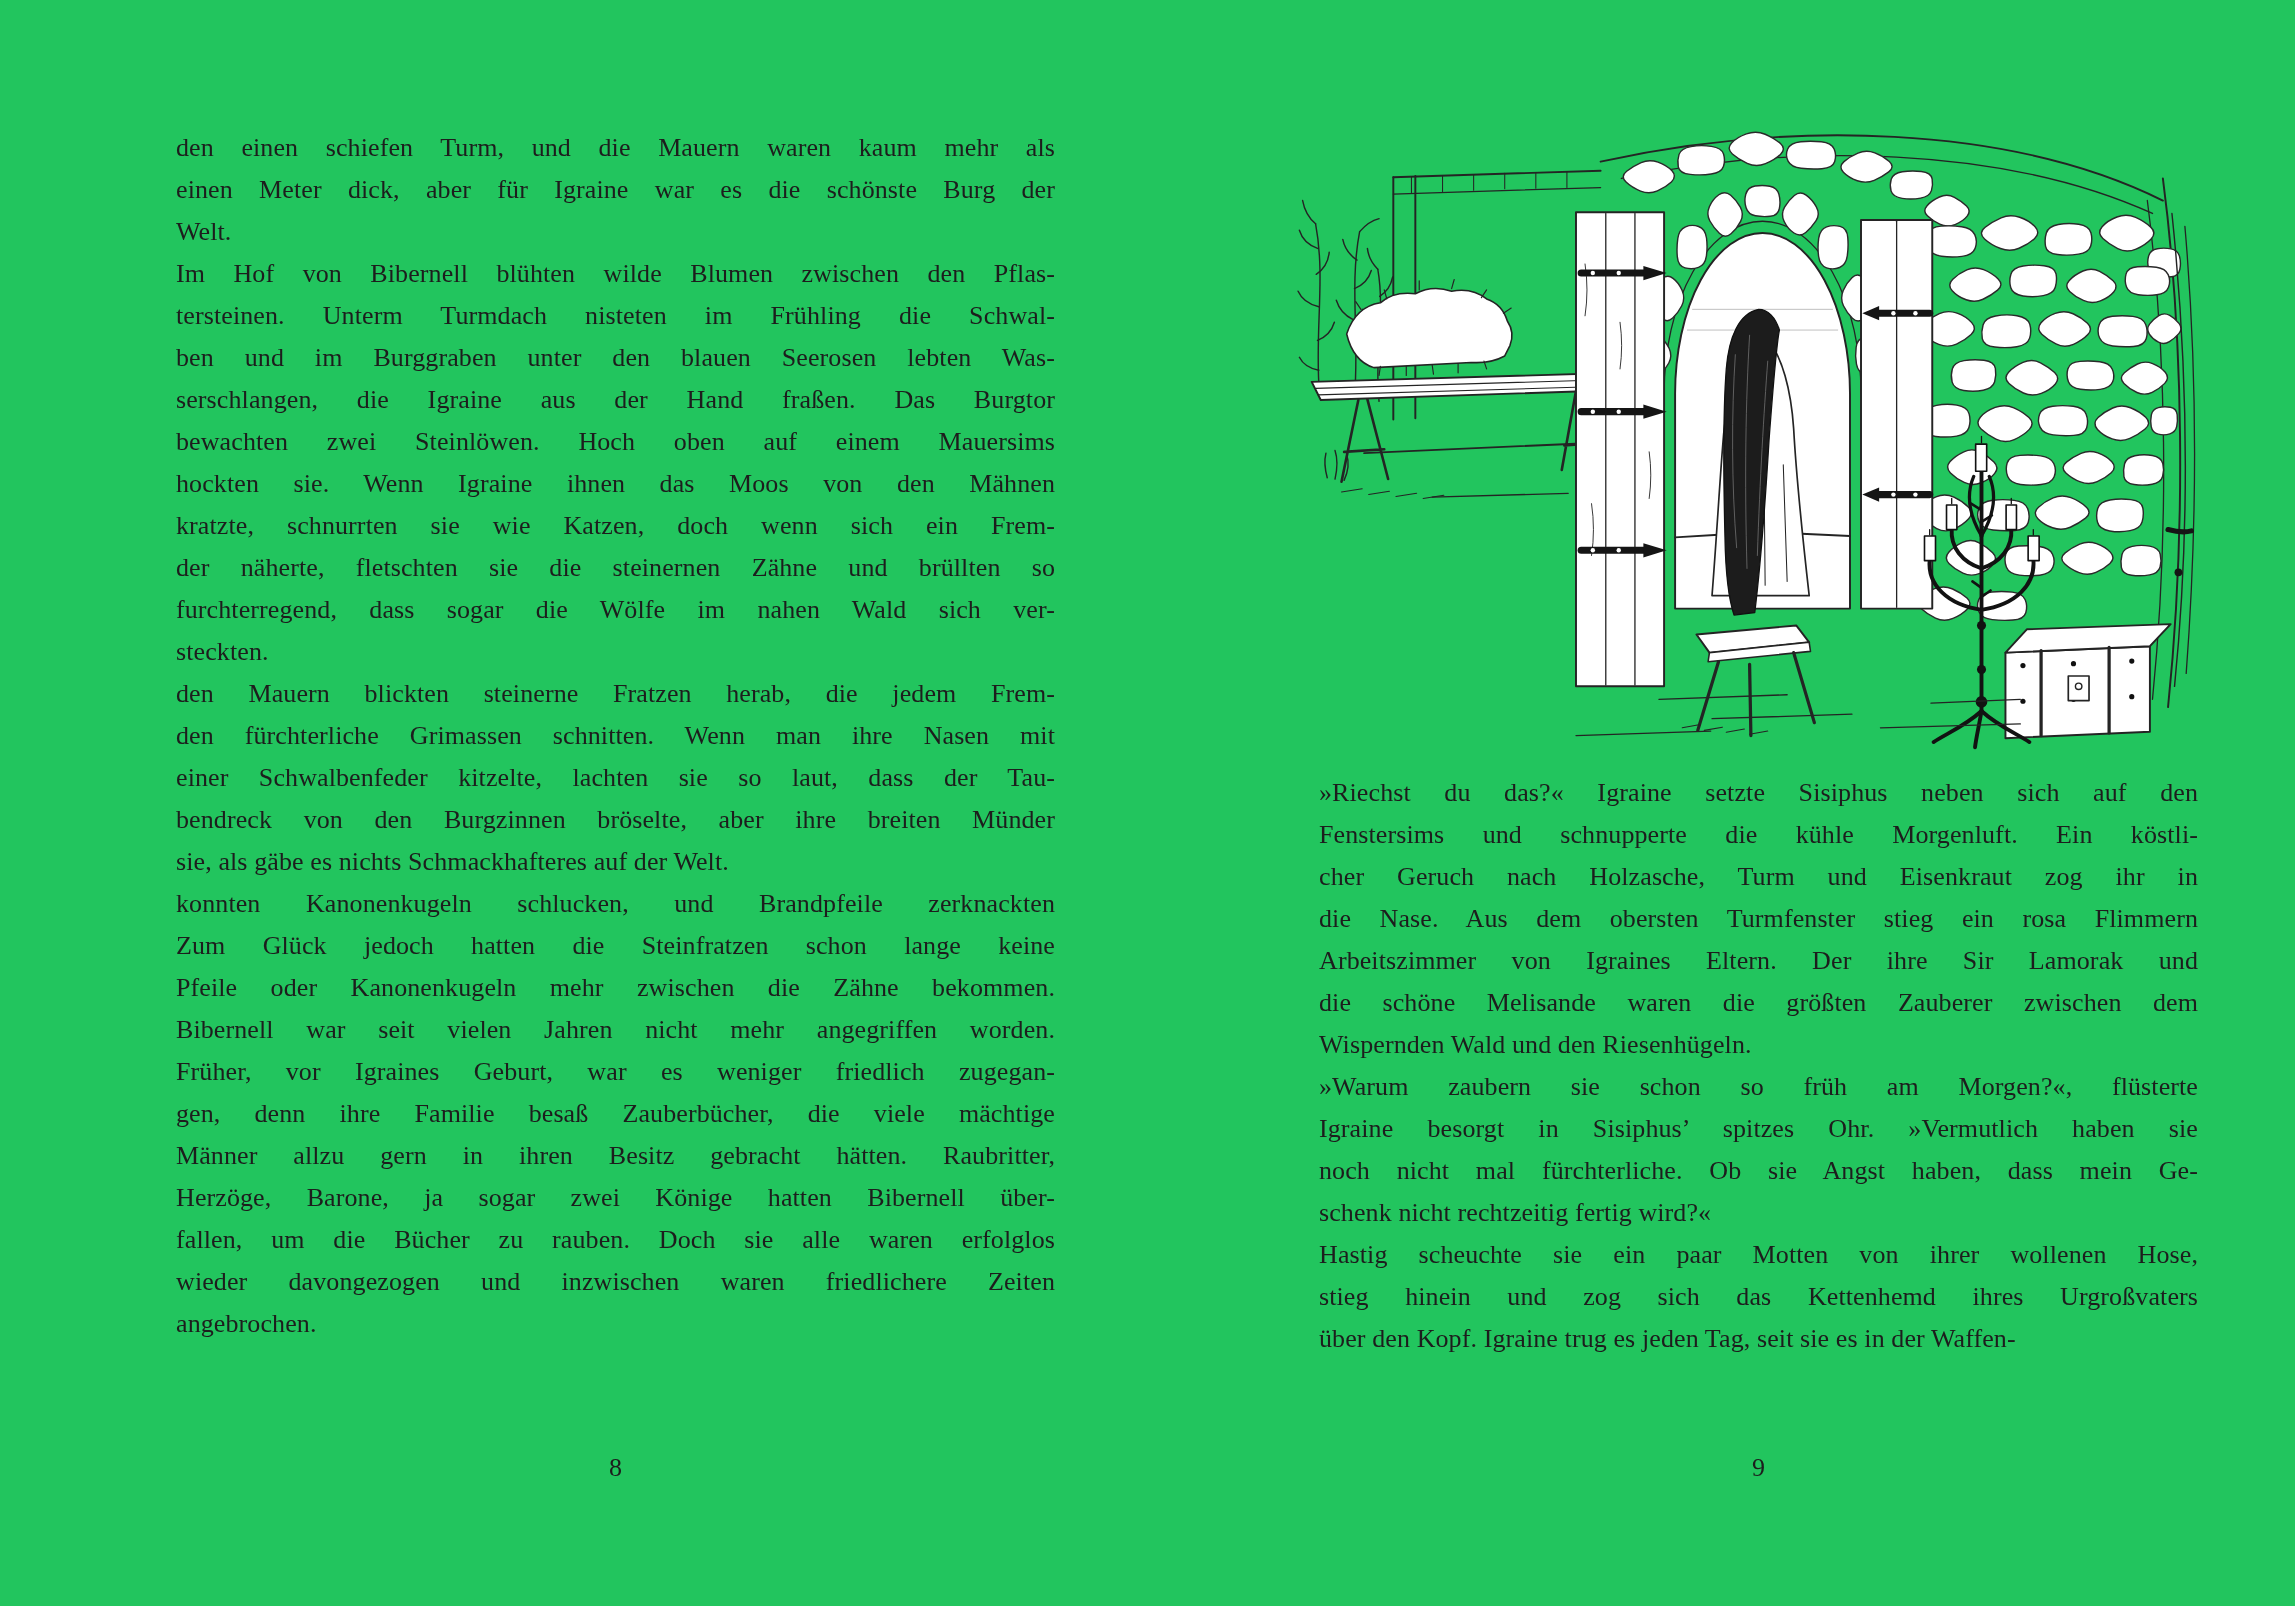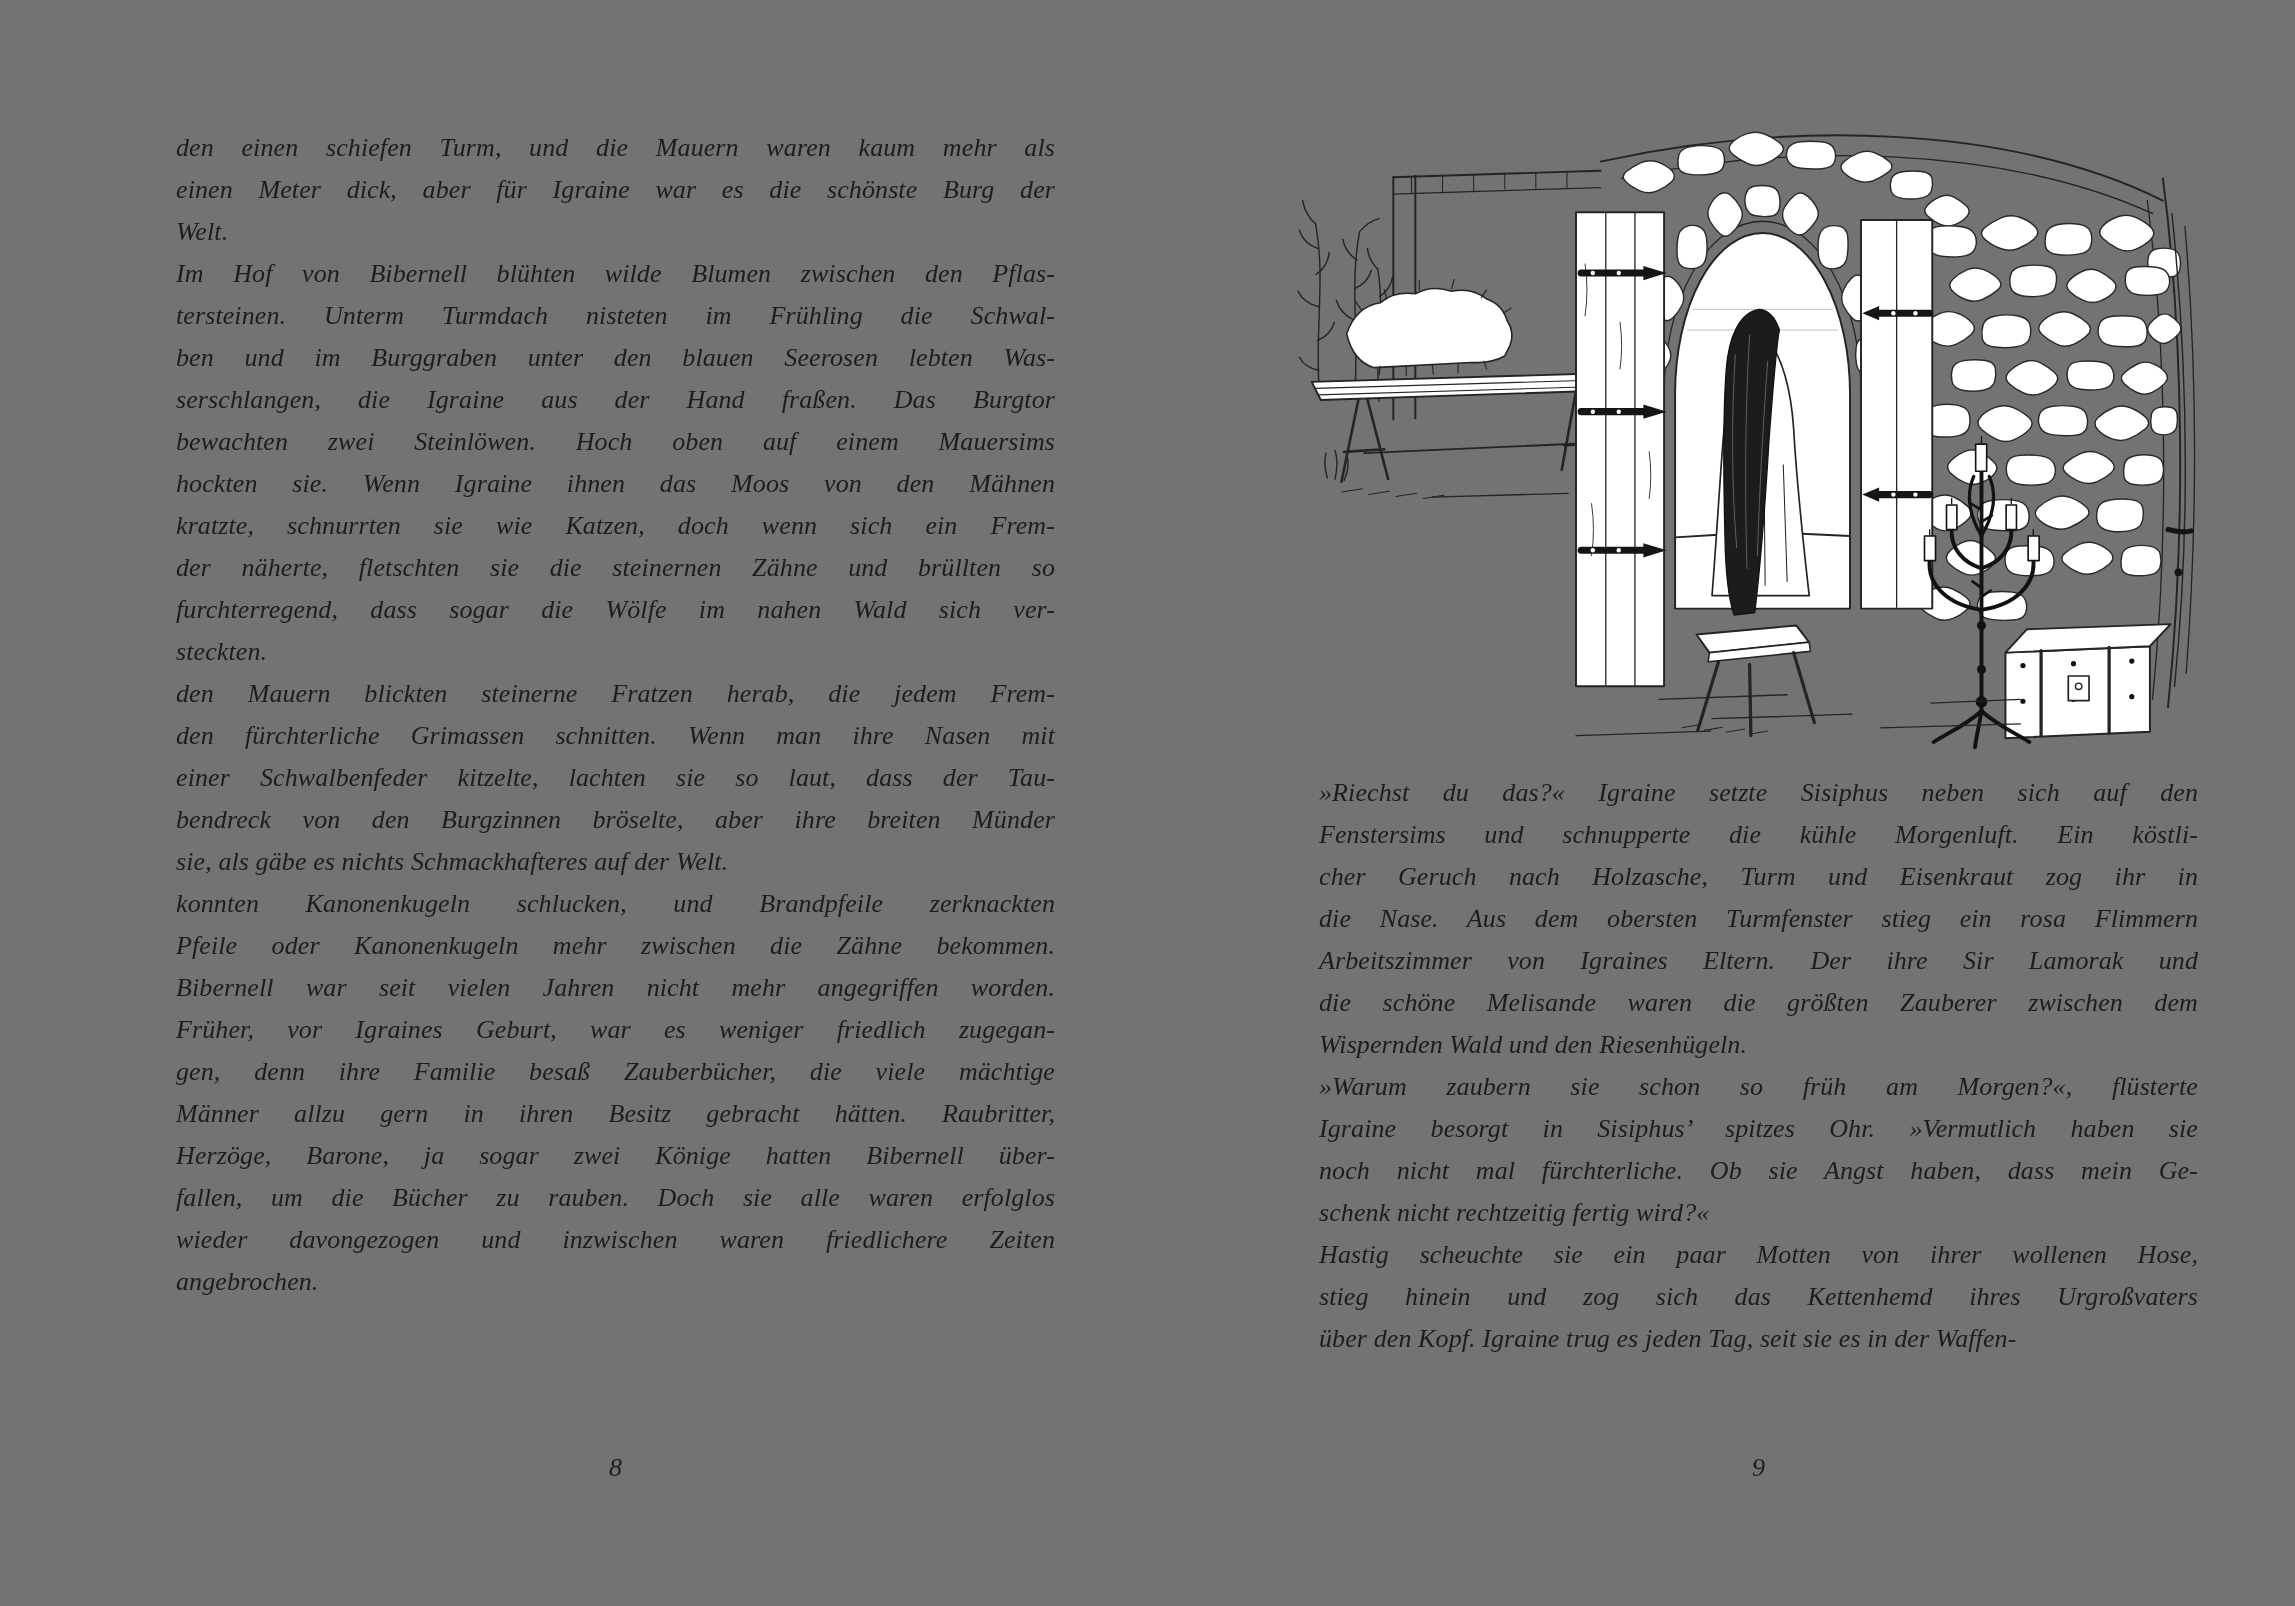"den einen schiefen Turm, und" .spread { background: #737373 -> #22c55e; font-style: italic -> none }
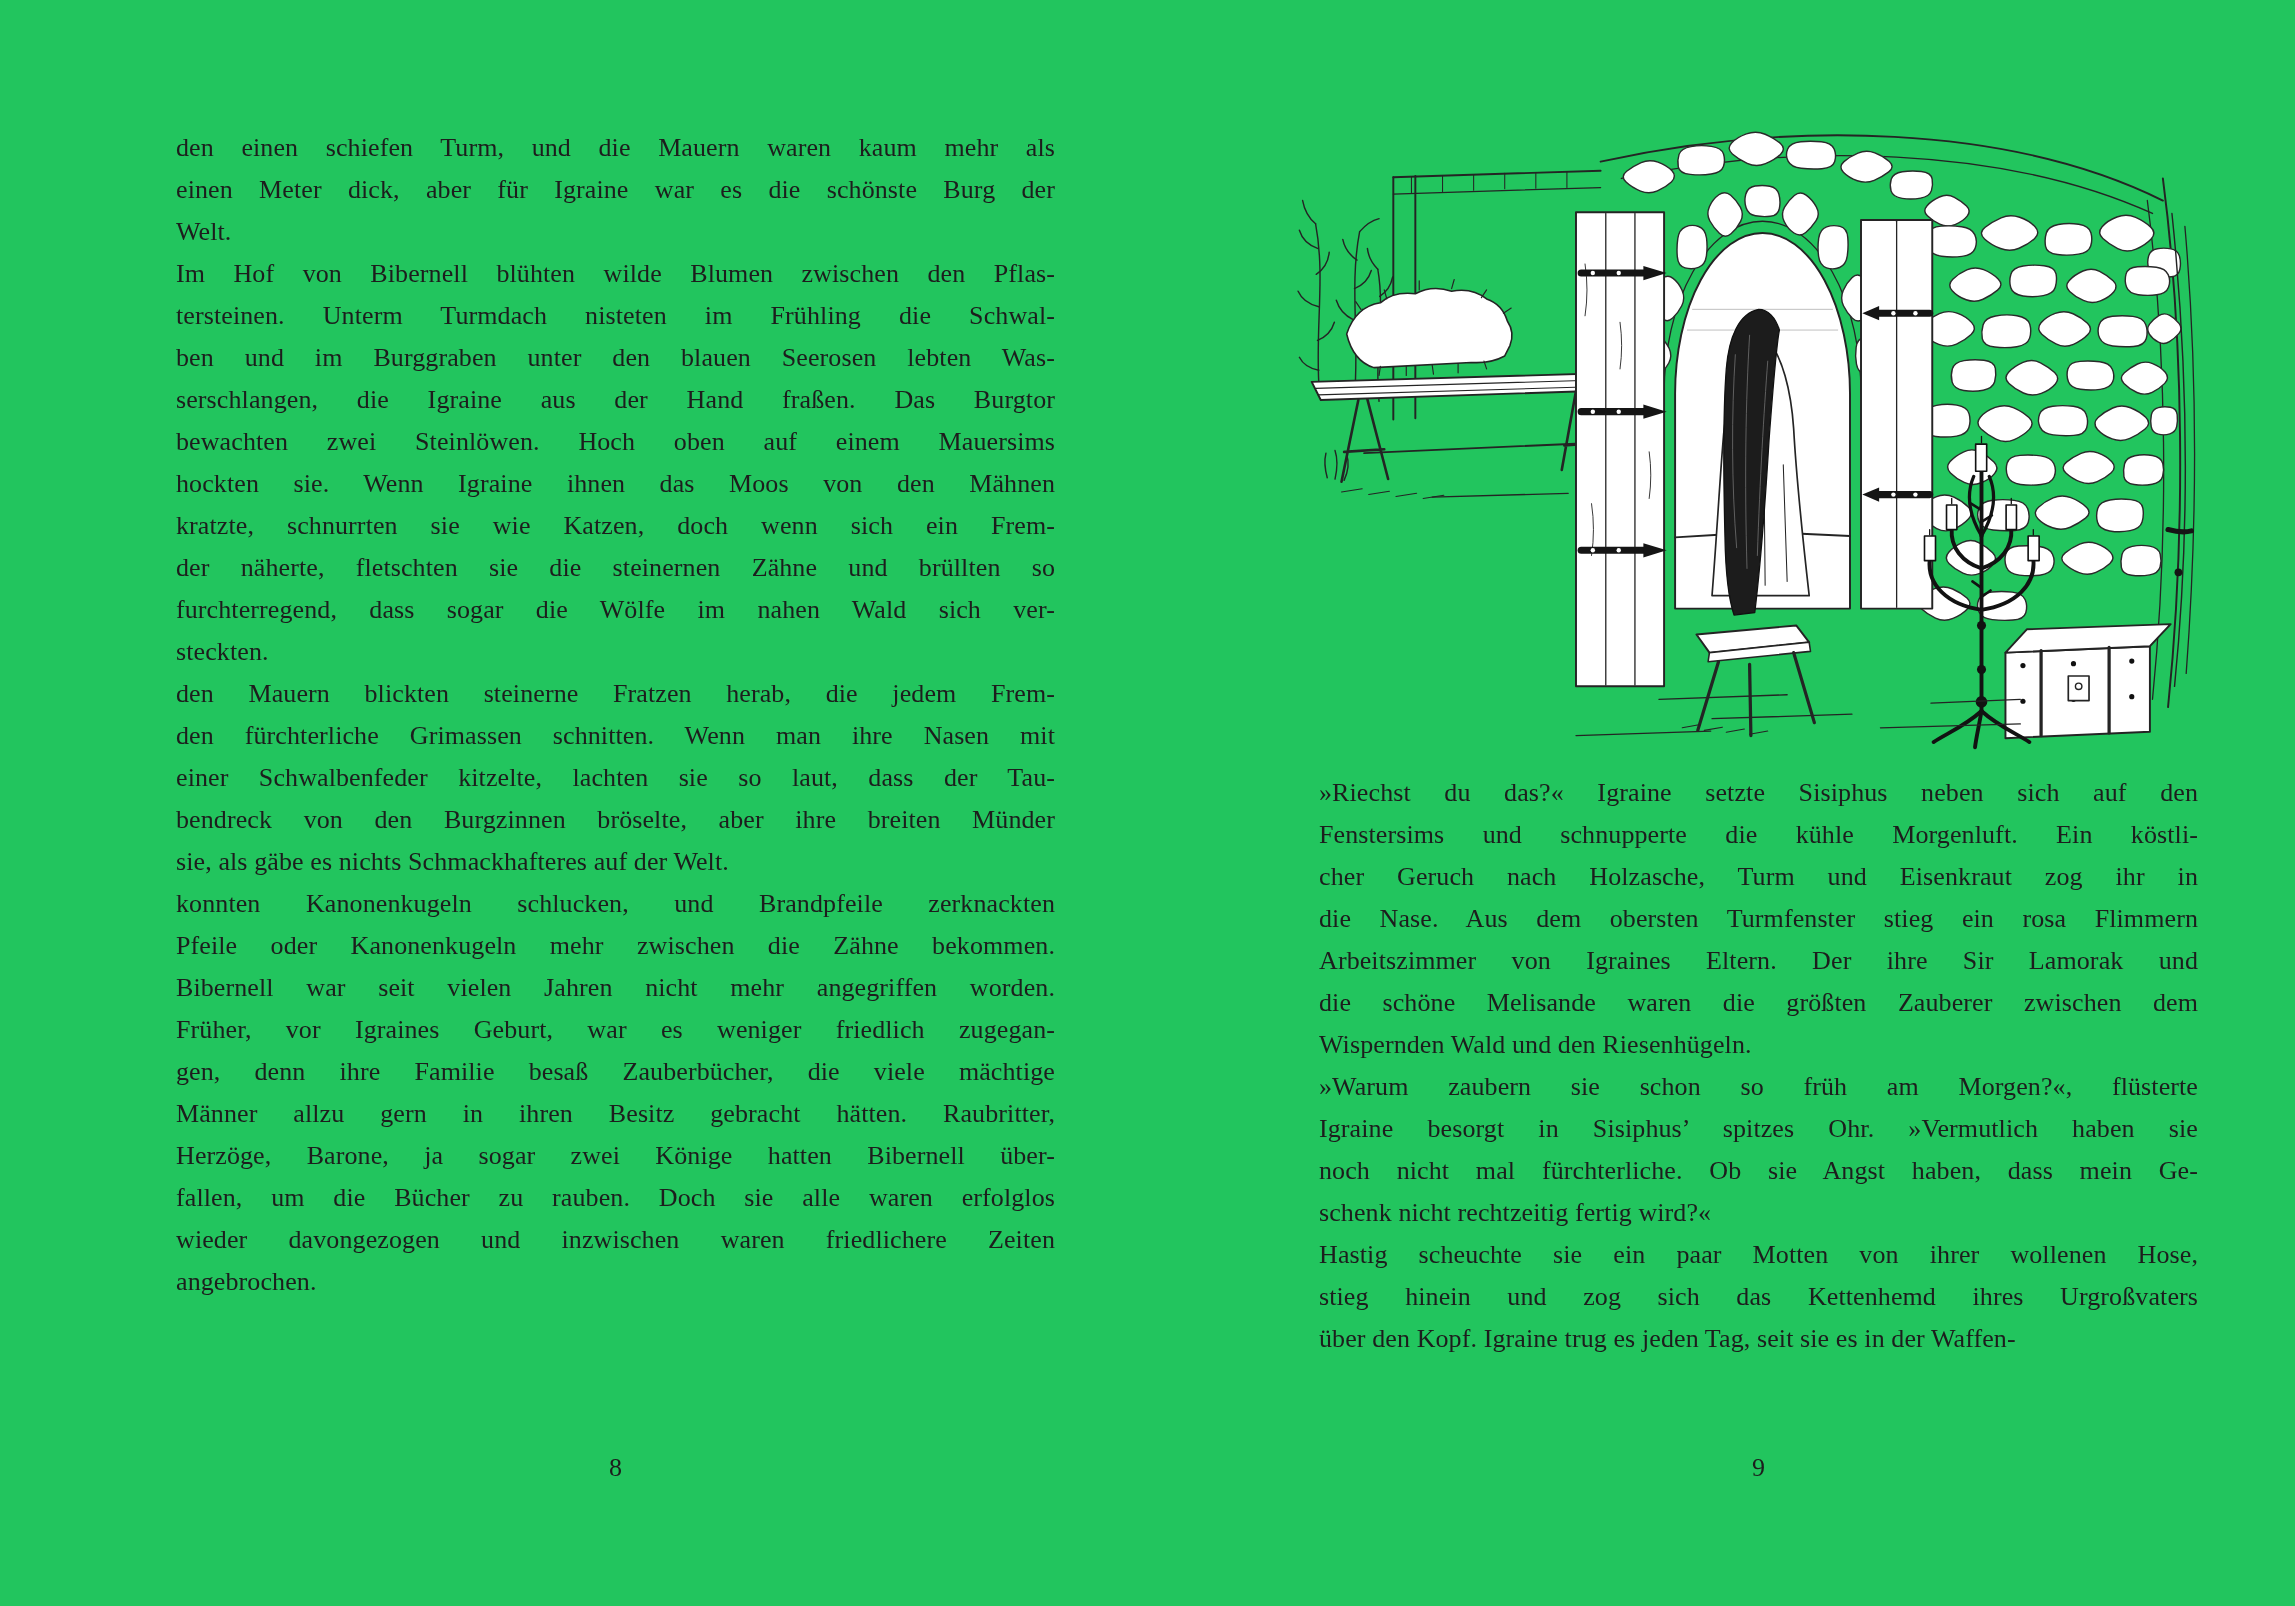"Zum Glück jedoch hatten die" div.line { html: none -> <div>Zum Glück jedoch hatten die Steinfratzen schon lange keine</div> }
